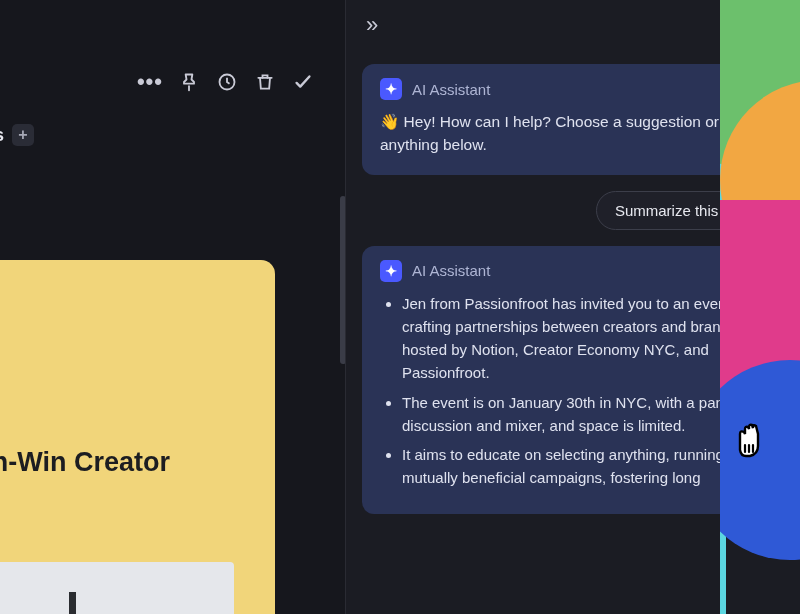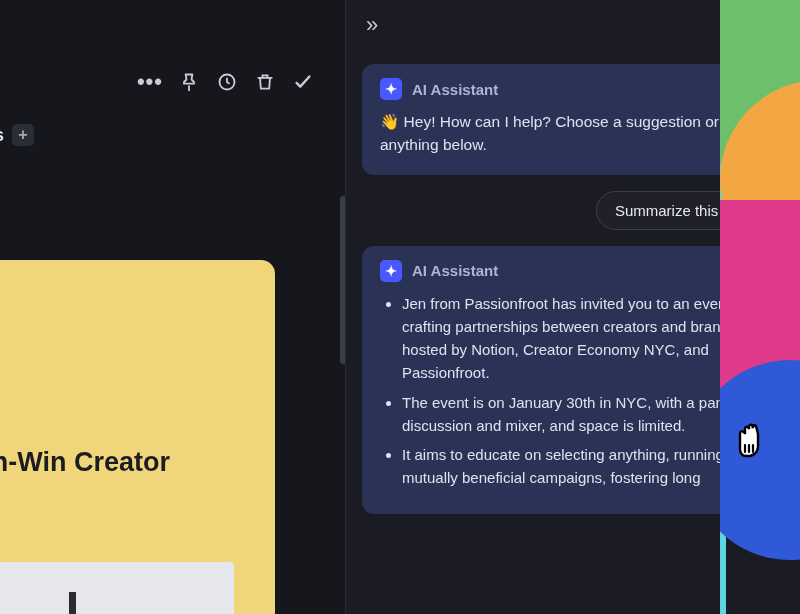"AI Assistant" .ai-name { font-weight: 700 -> 400 }
